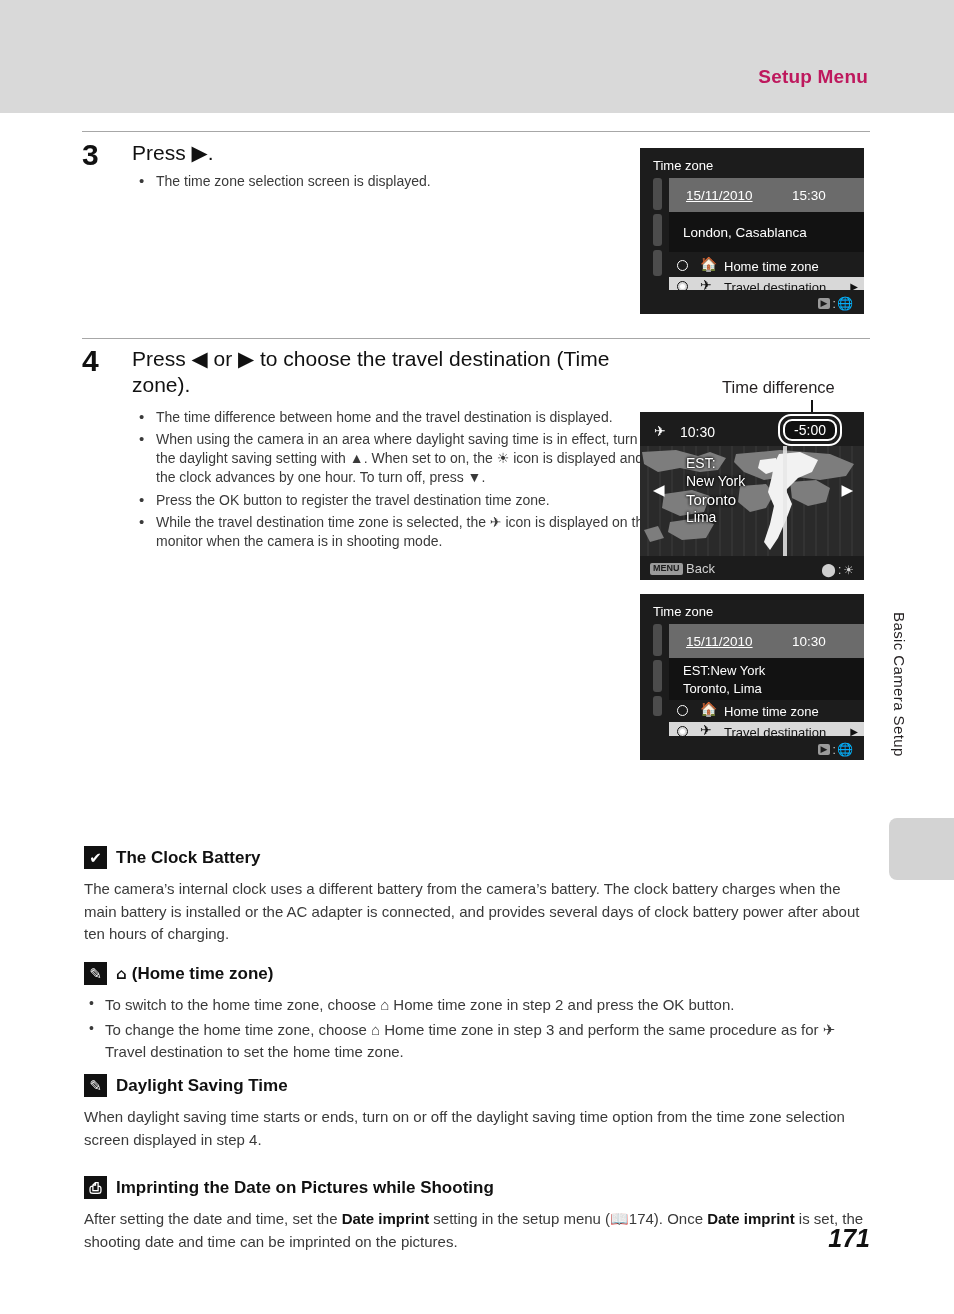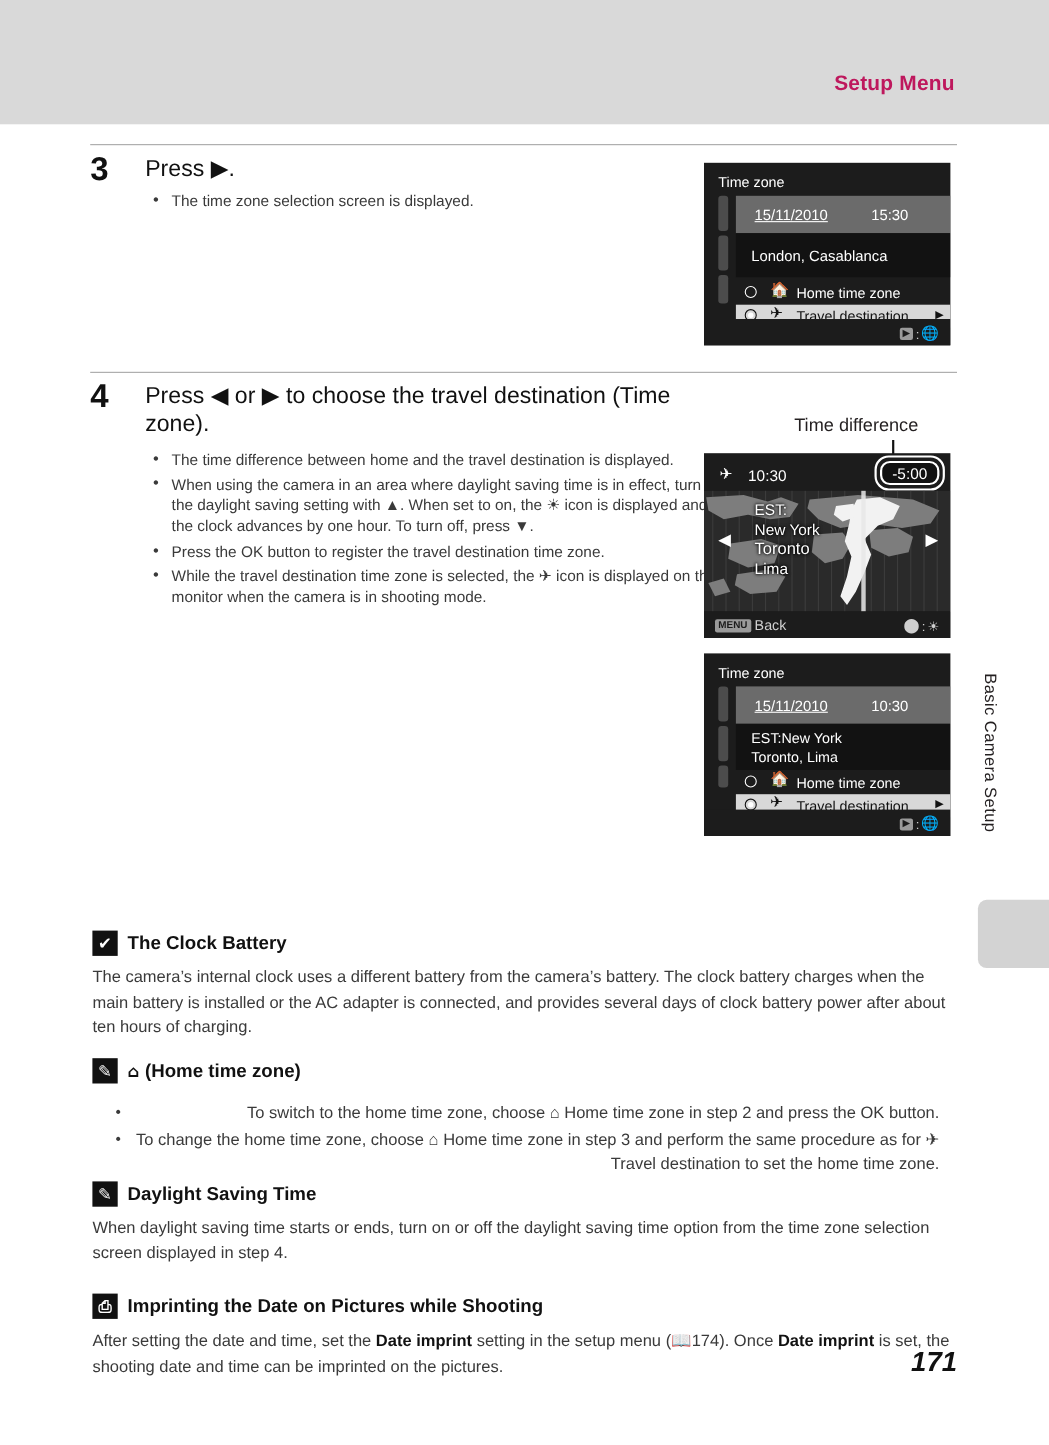"-5:00" #lcd-2 .m-diff-outer { right: 5px -> 22px }
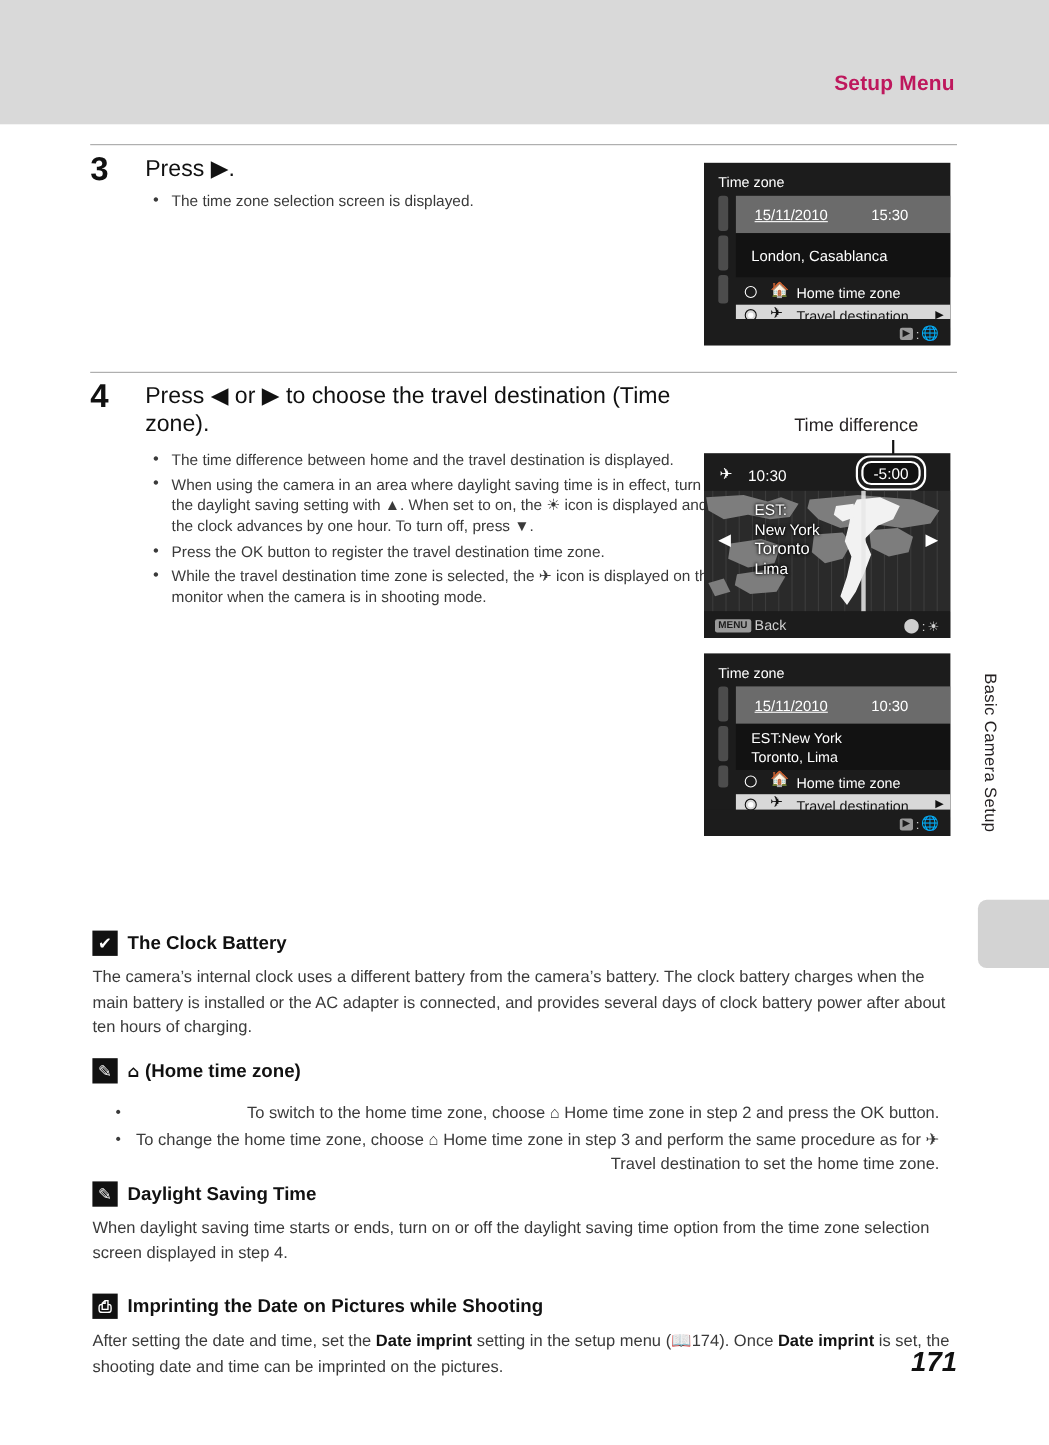"To switch to the home" .note-ul { margin: 16px -> 0; text-align: right -> none }
